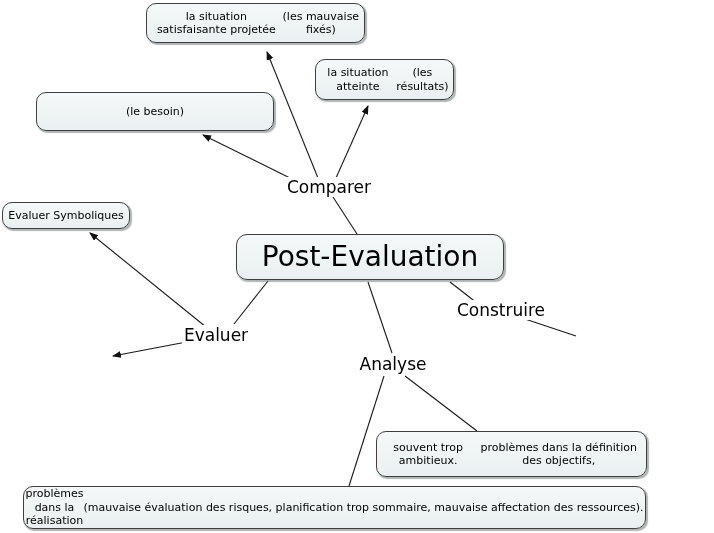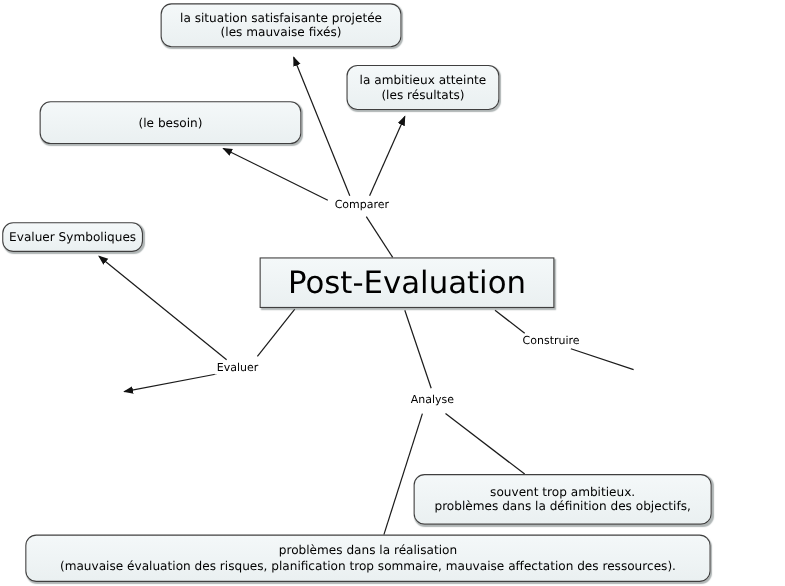"la situation satisfaisante projetée" .node { flex-direction: column -> row }
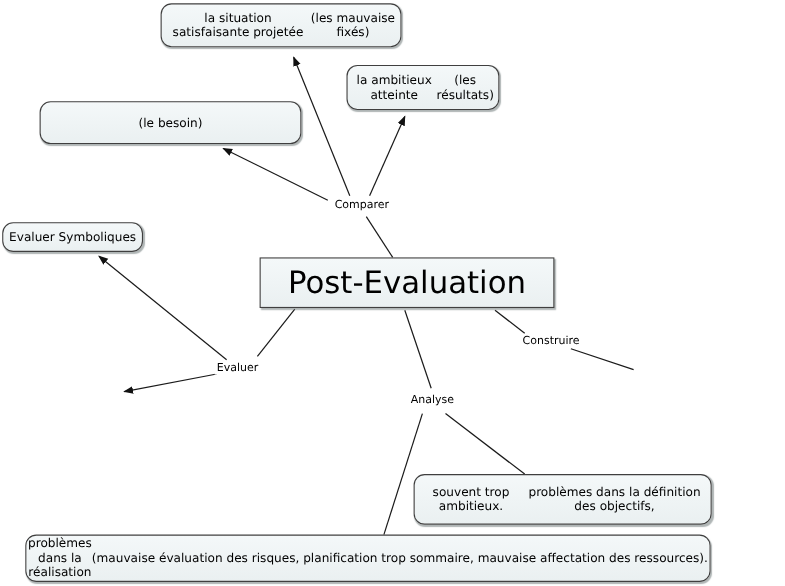"la ambitieux atteinte" div { text: ambitieux -> situation }
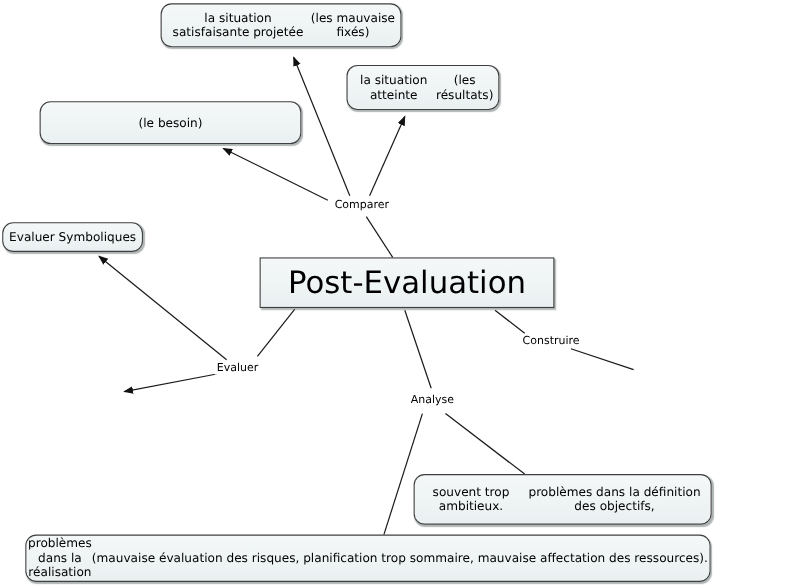"Comparer" .link-label { font-size: 10px -> 17px }
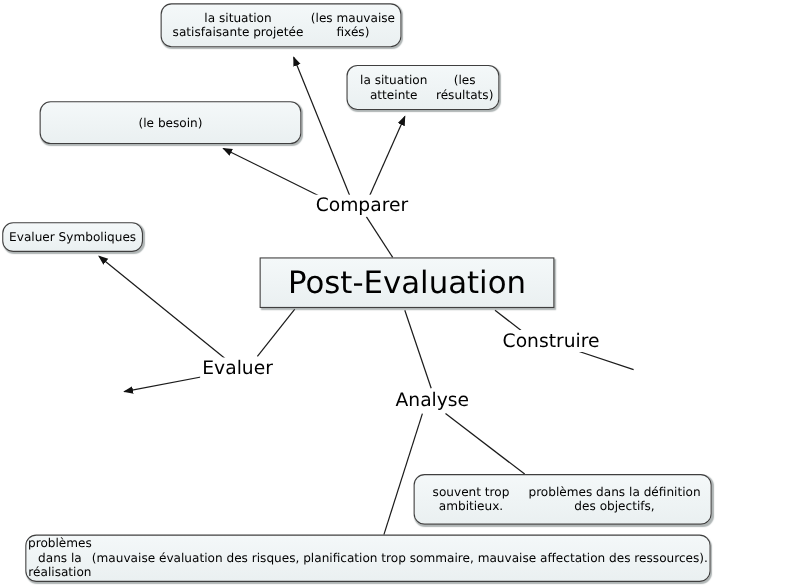"Post-Evaluation" .node--central { border-radius: 0 -> 11px }
